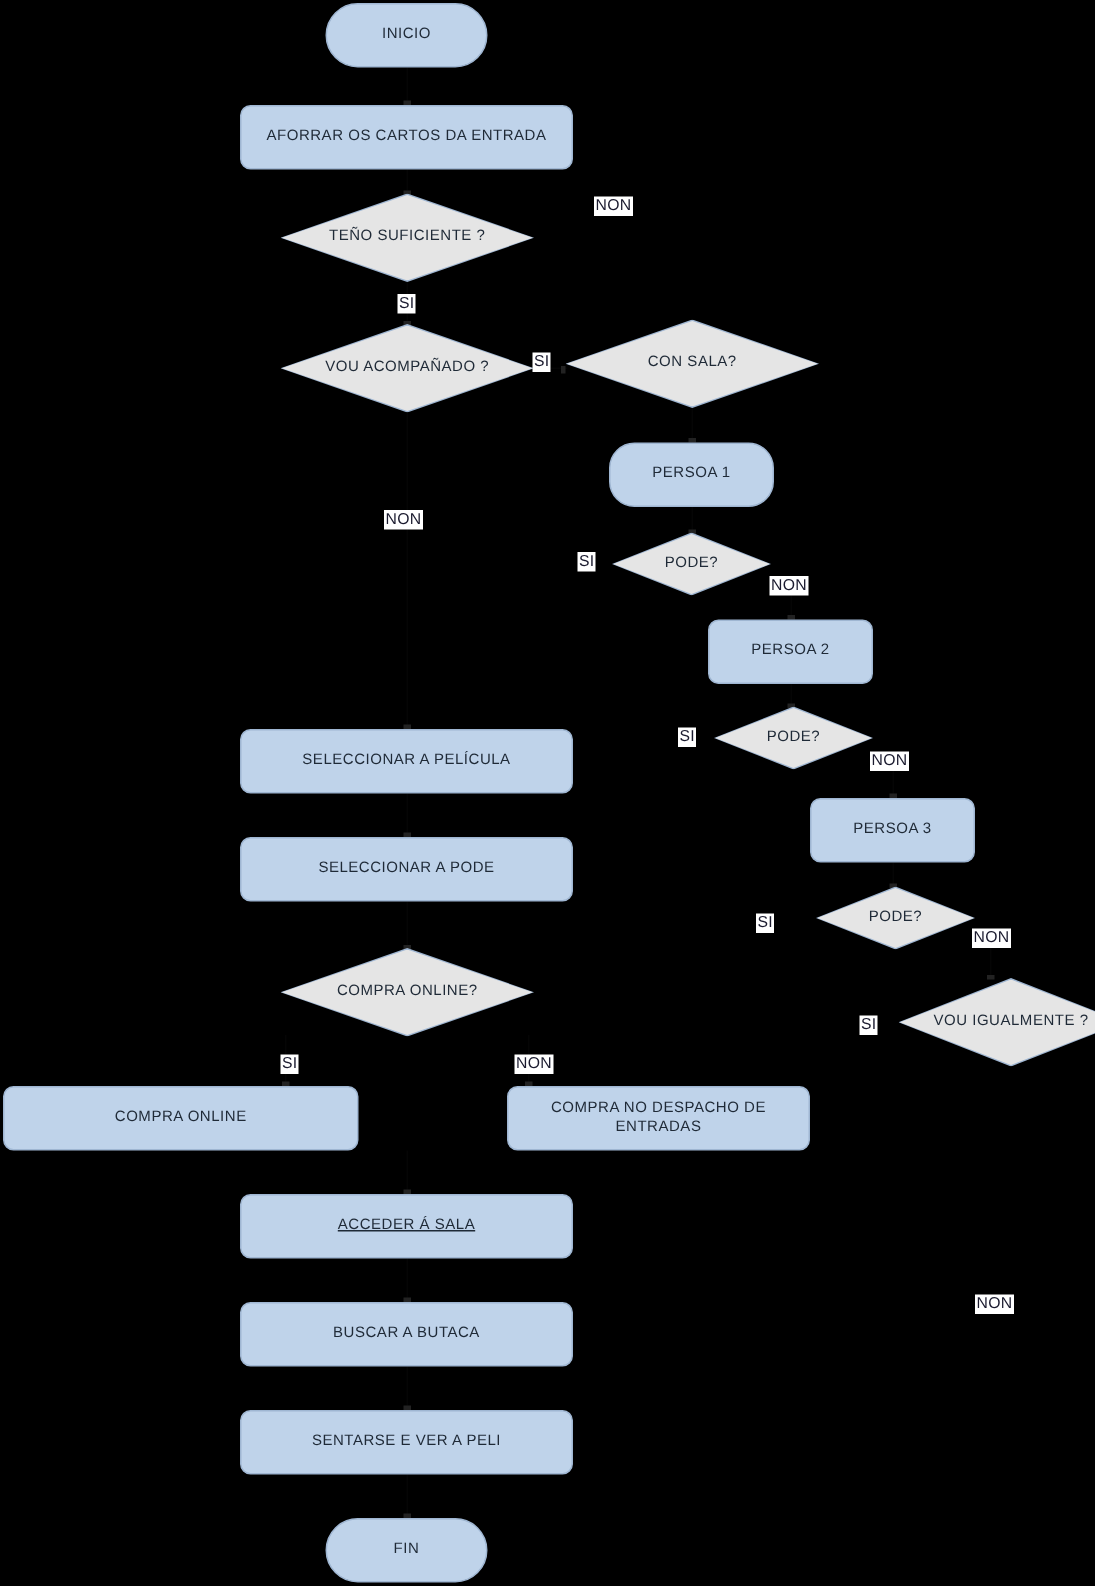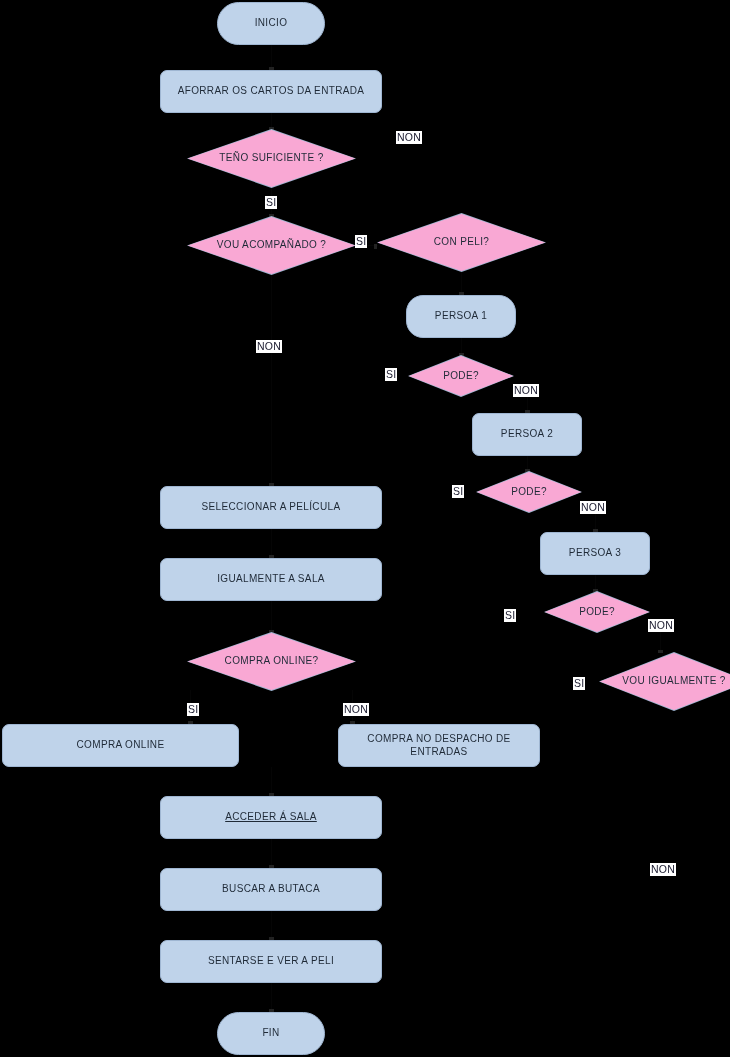"TEÑO SUFICIENTE ?" .dec { background: #f9a8d4 -> #e5e5e5 }
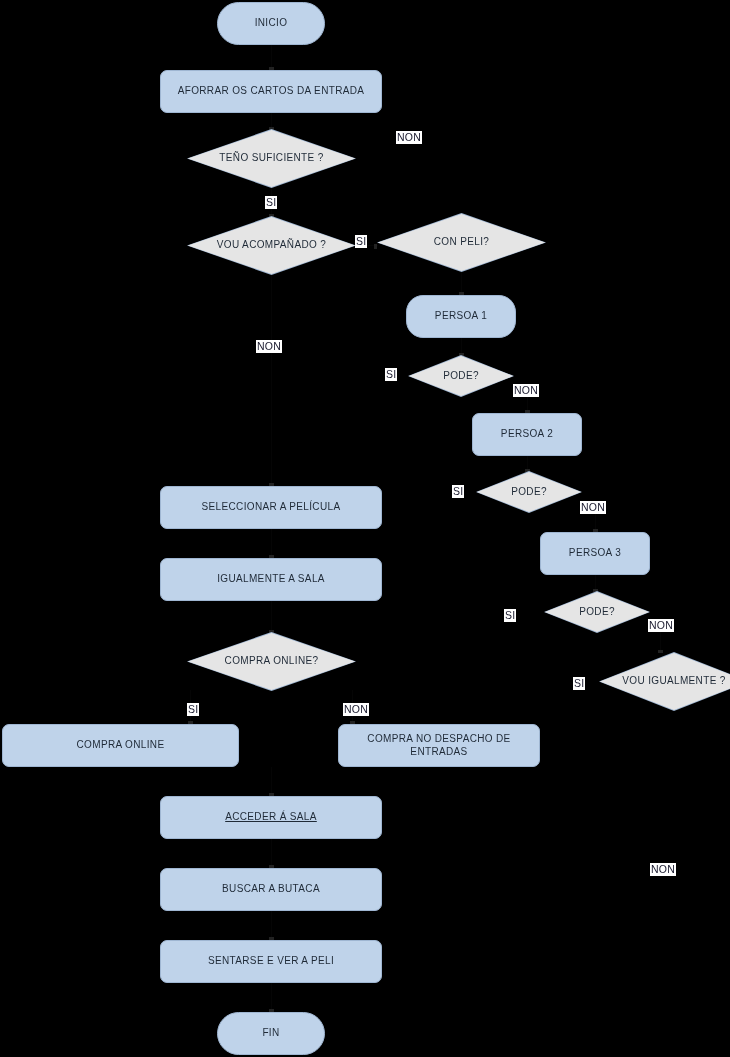"CON PELI?" span.lbl { text: PELI -> SALA }
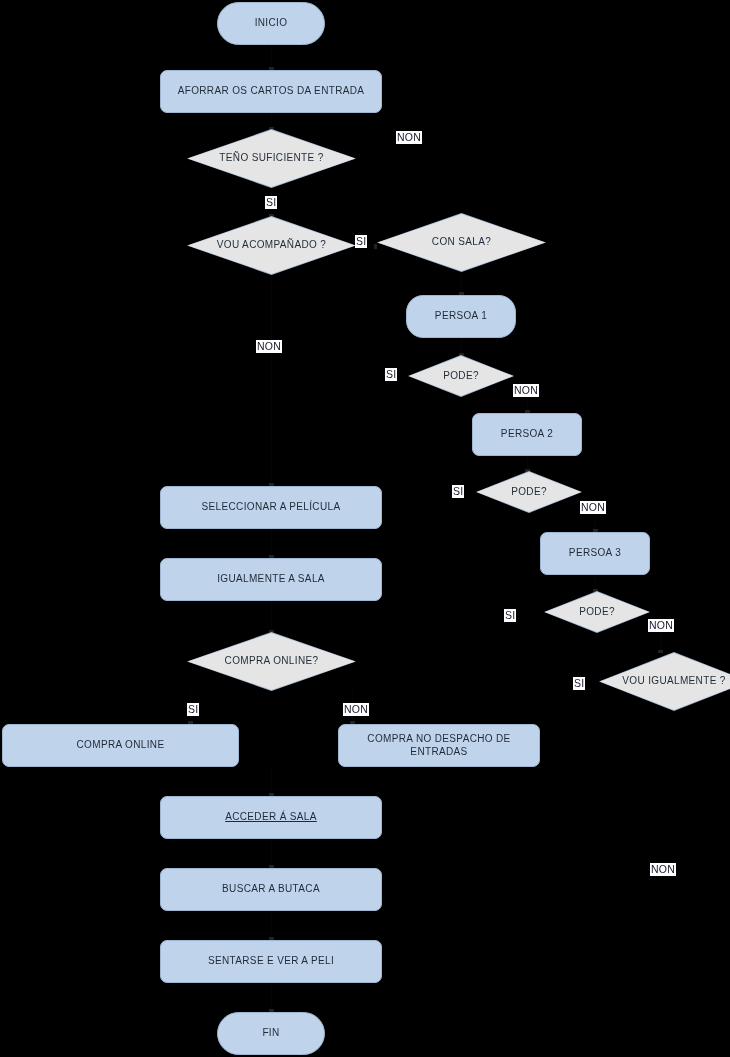"IGUALMENTE A SALA" span.lbl { text: IGUALMENTE A SALA -> SELECCIONAR A PODE }
